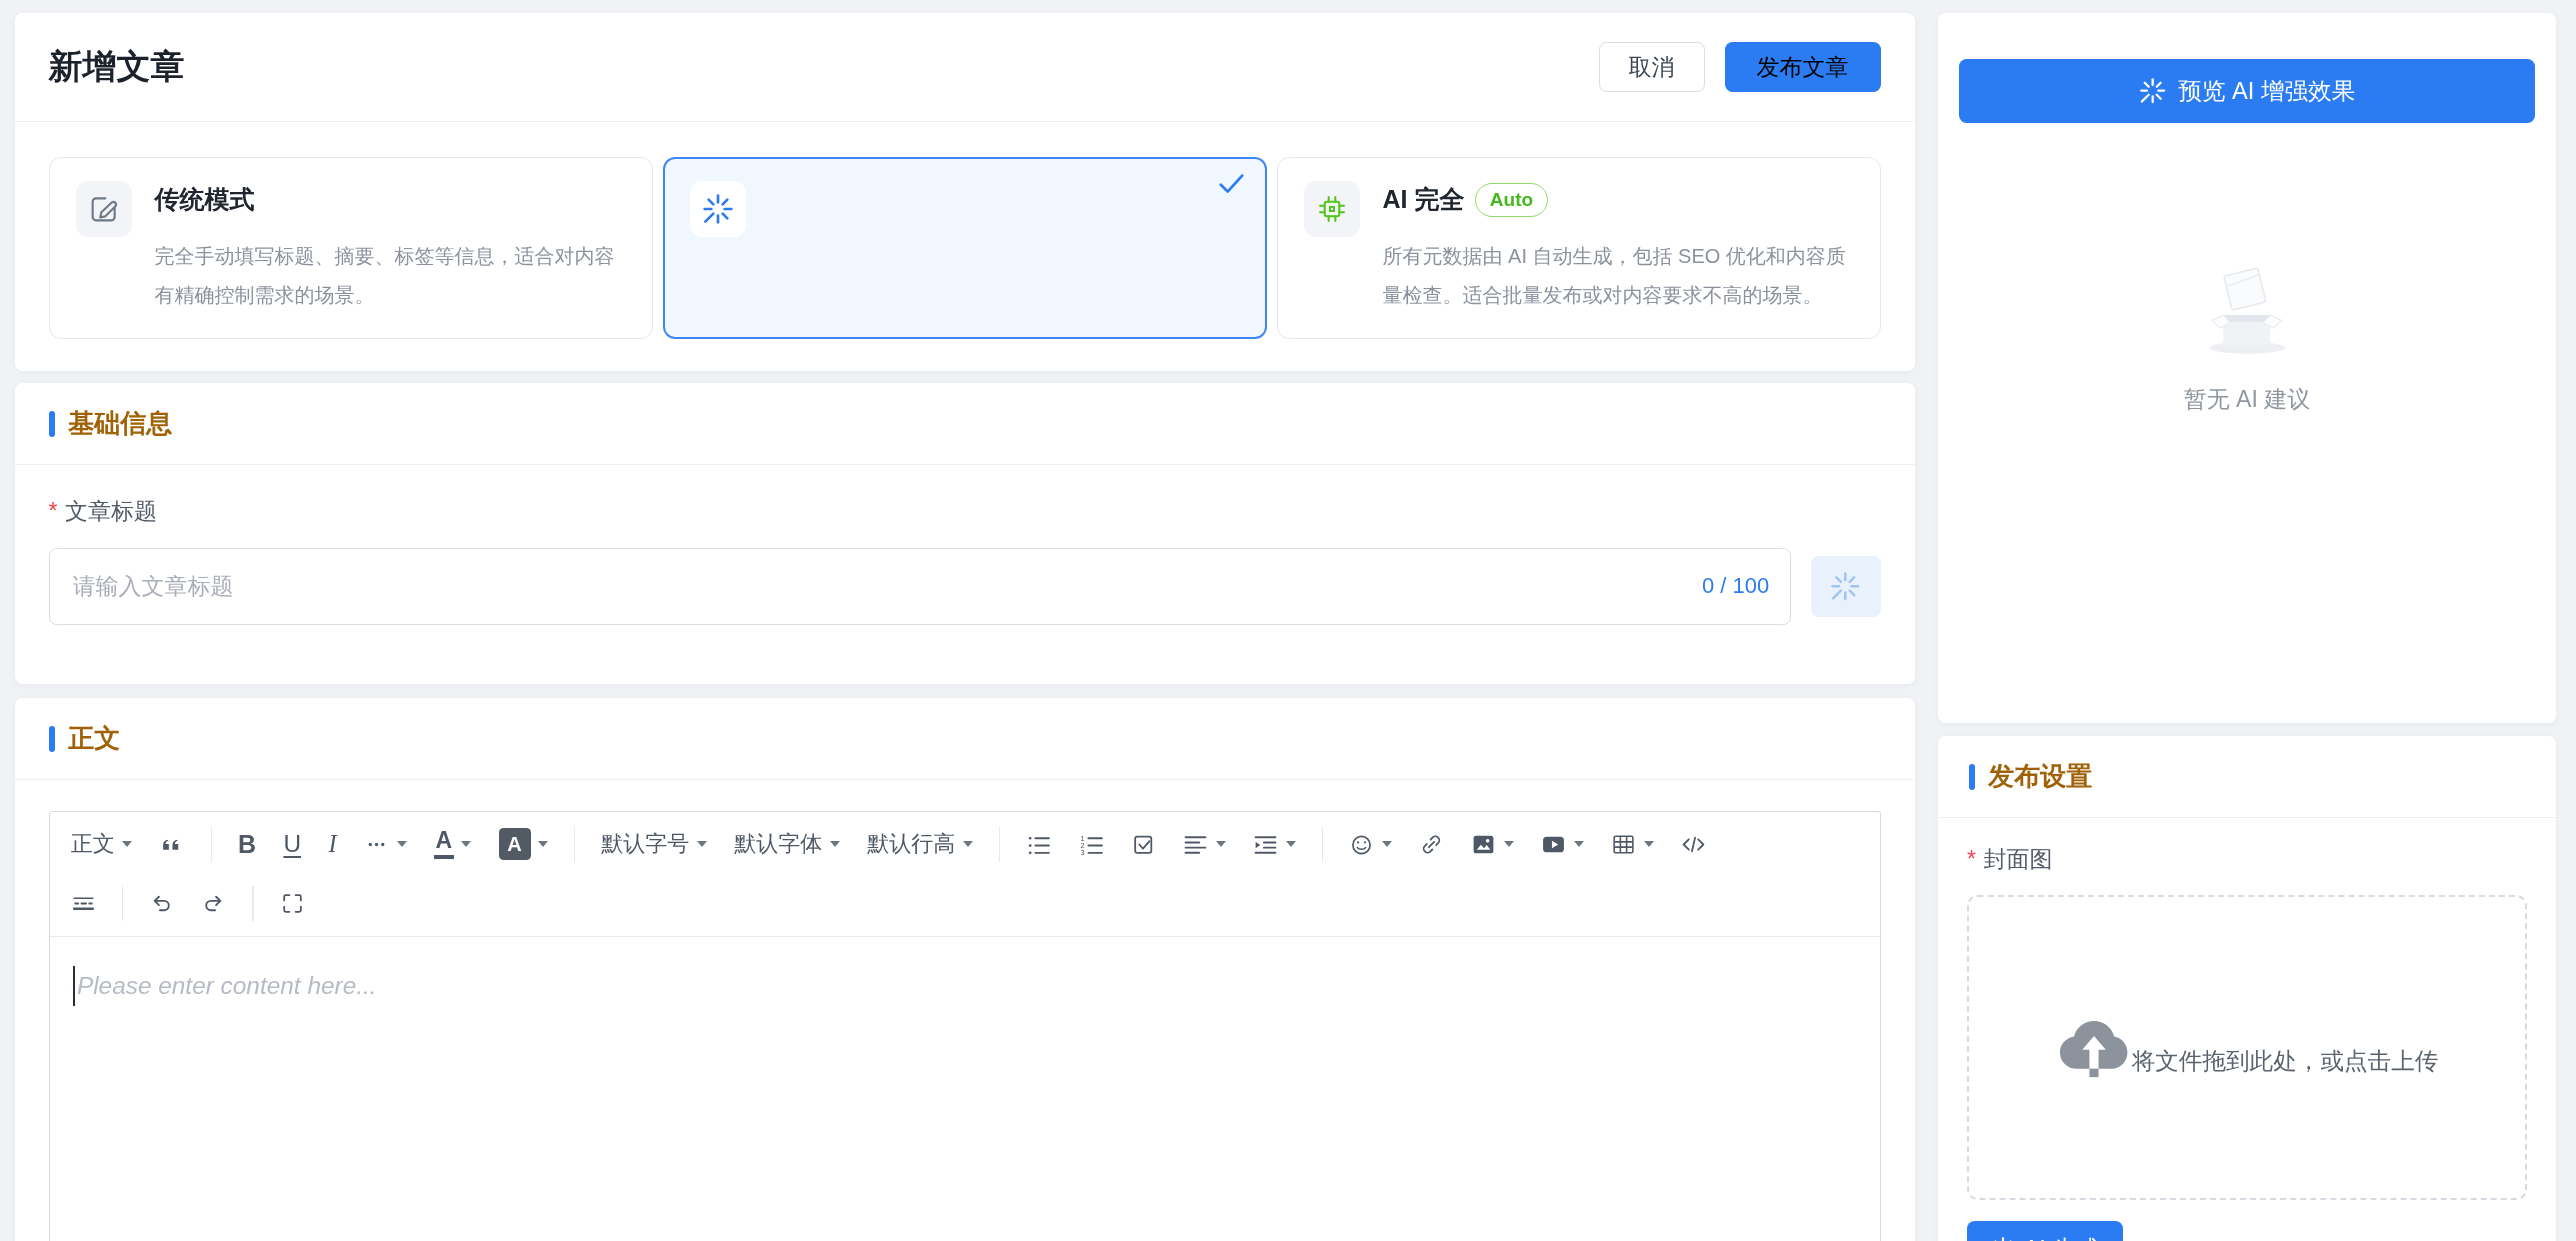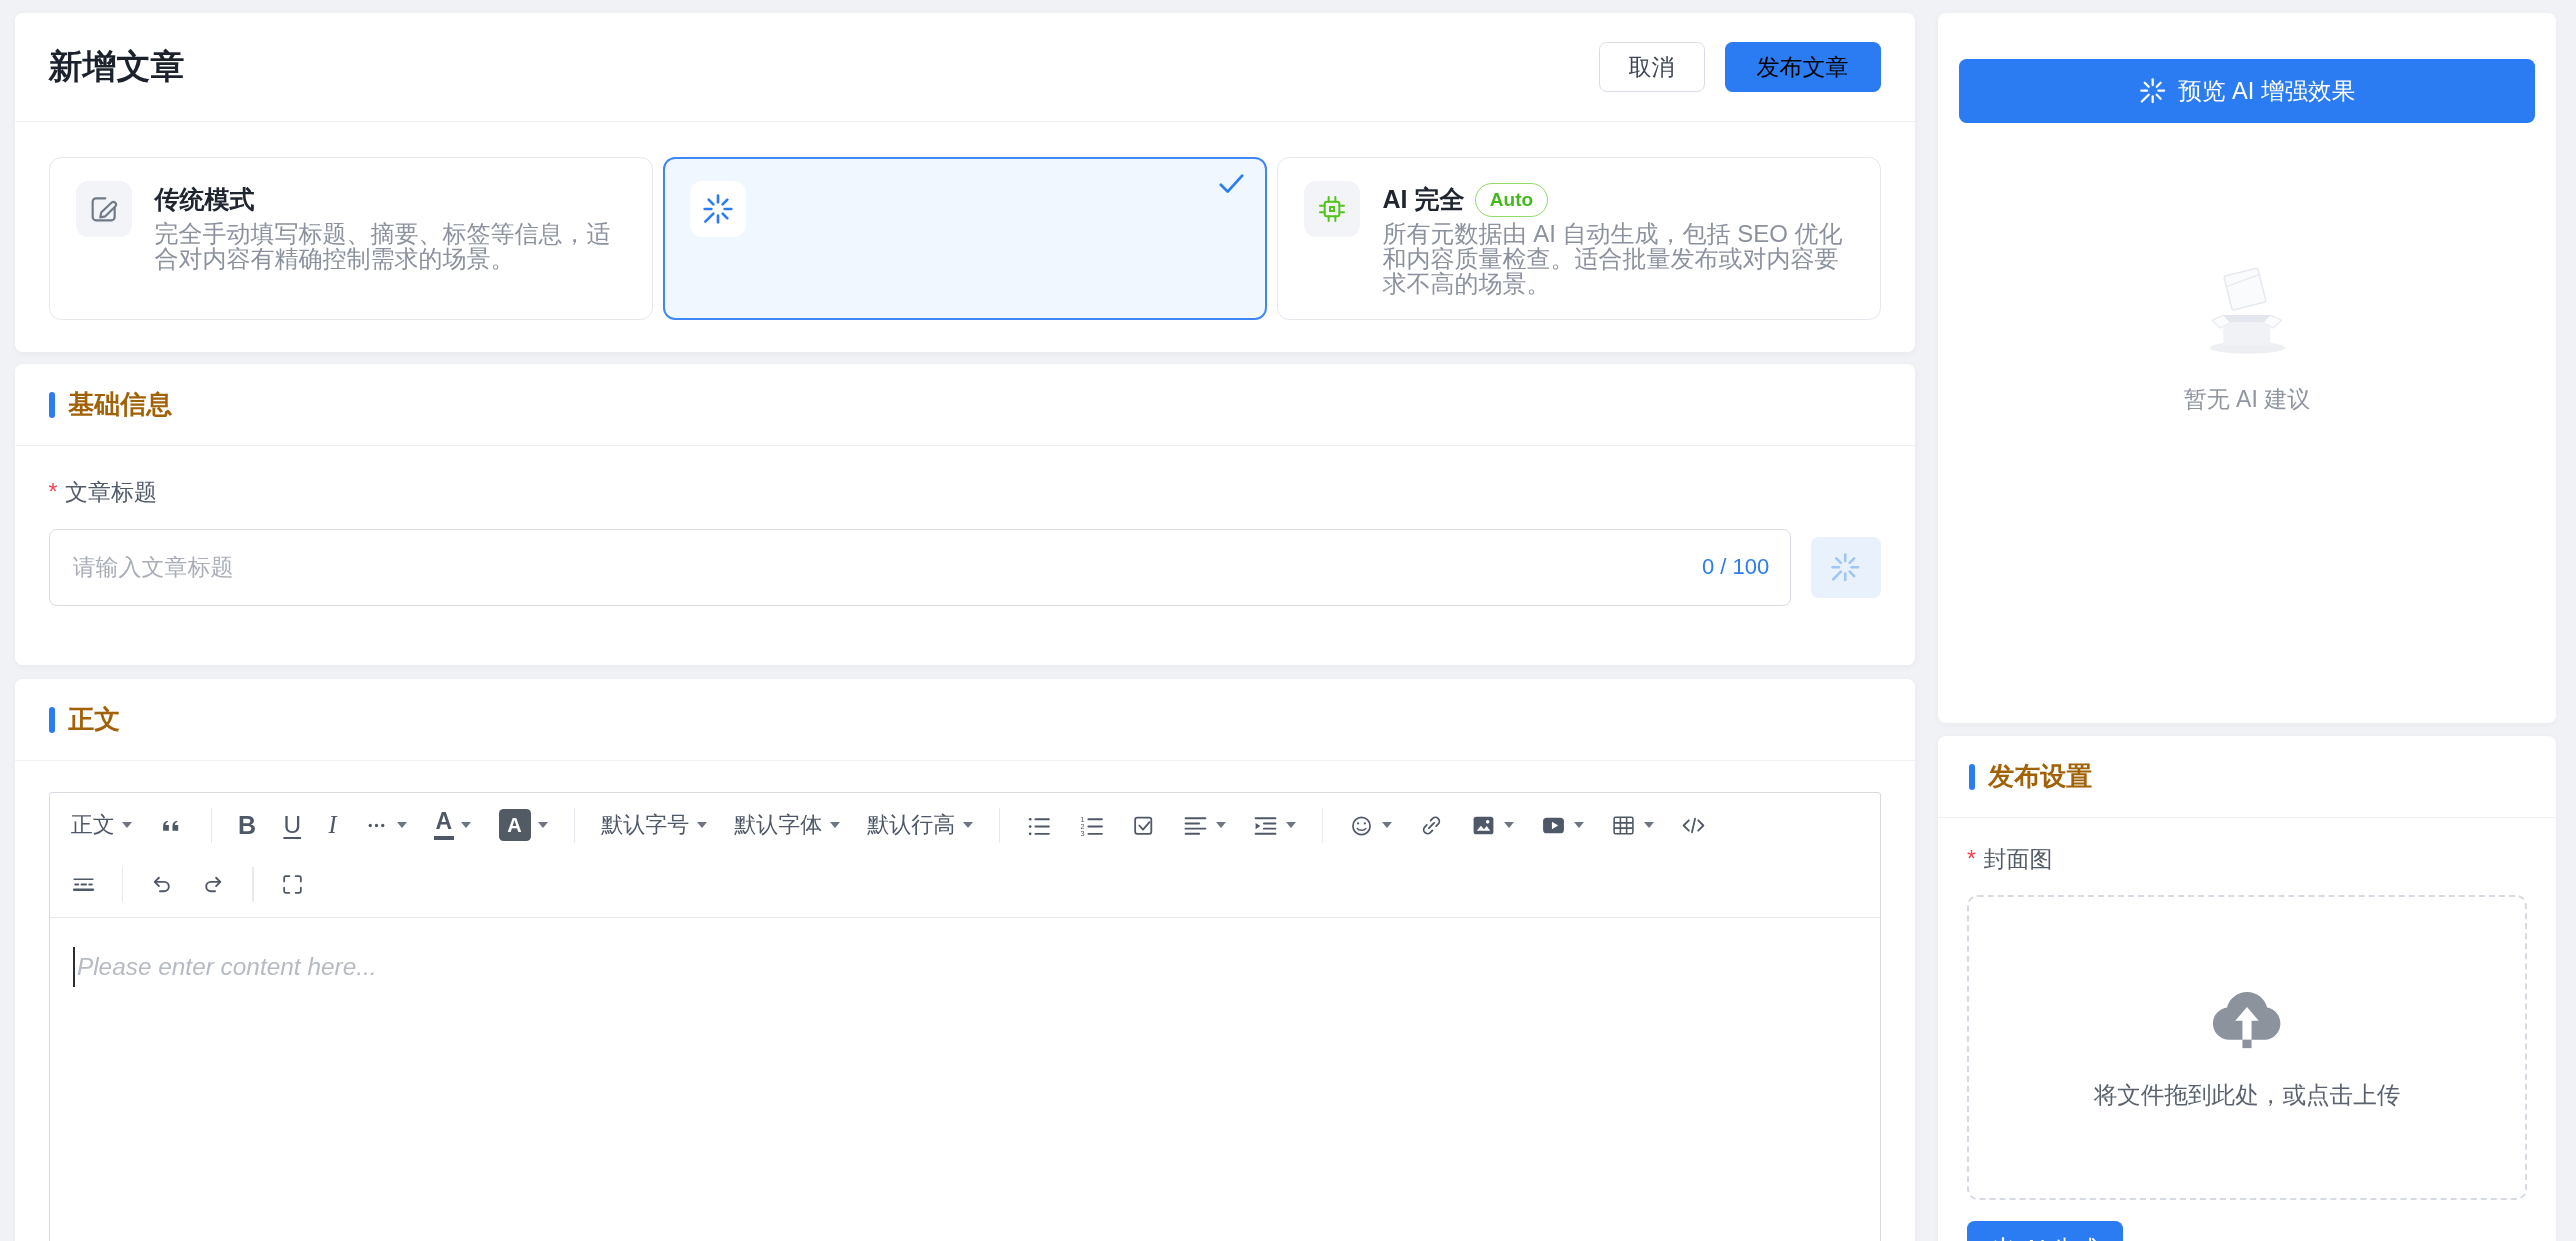"完全手动填写标题、摘要、标签等信息，适合对内容有精确控制需求的场景。" .mode-desc { font-size: 24px -> 20px; line-height: 25px -> 39px; margin-top: 3px -> 19px }
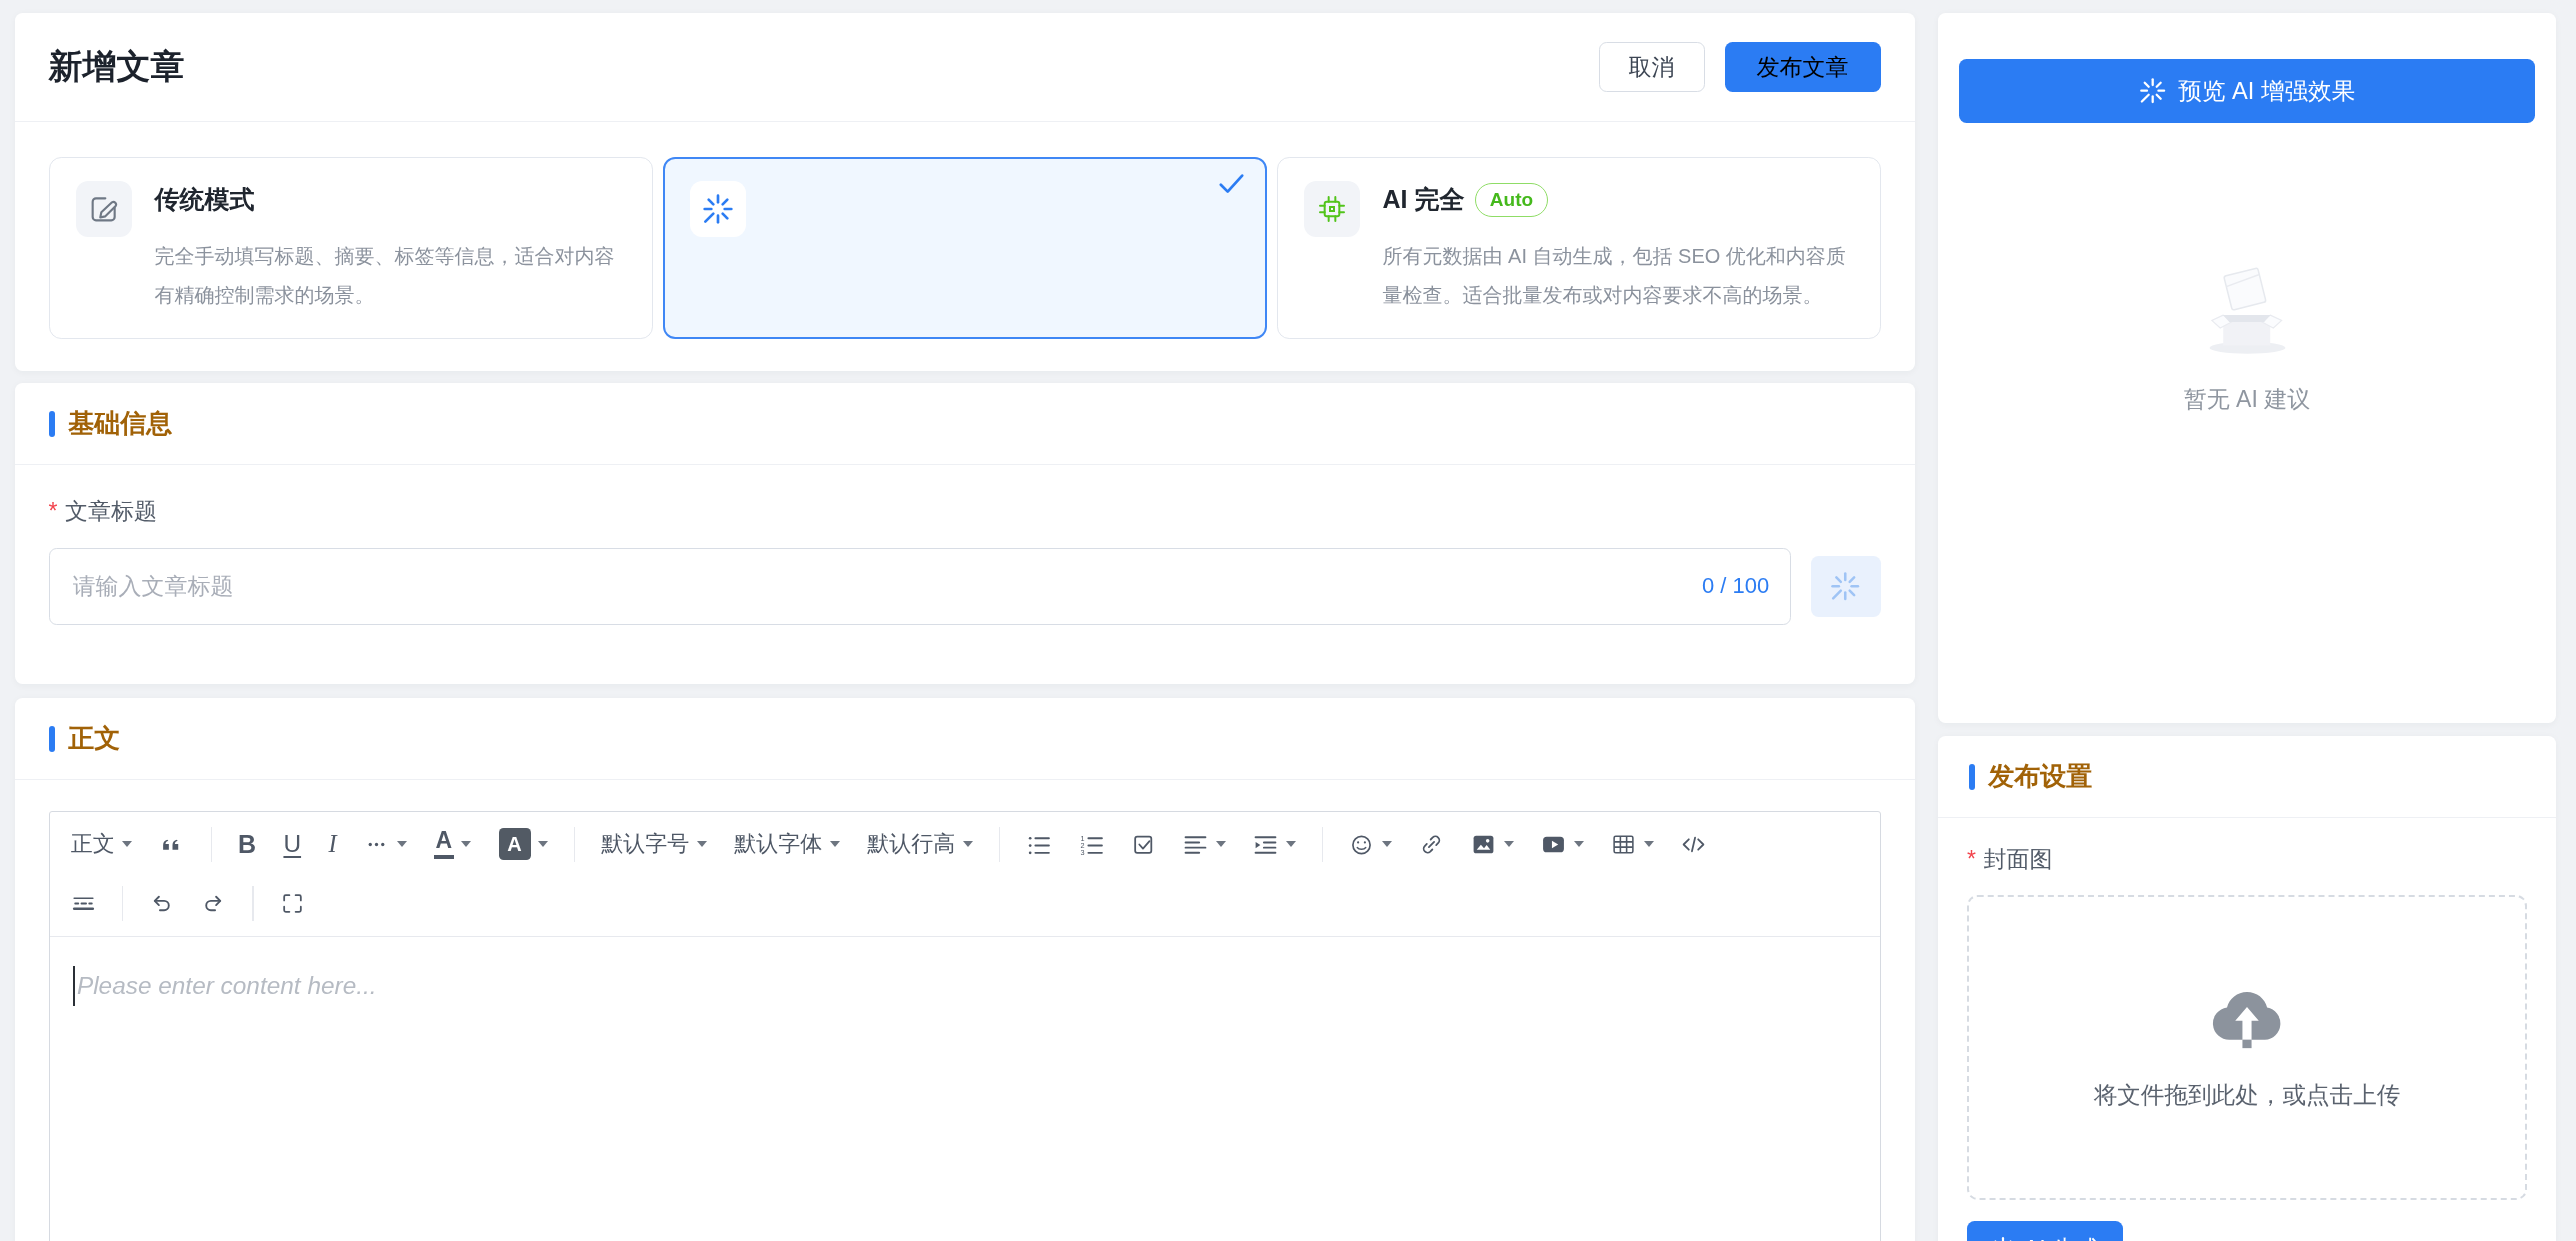"将文件拖到此处，或点击上传" .upload-box { flex-direction: column -> row }
